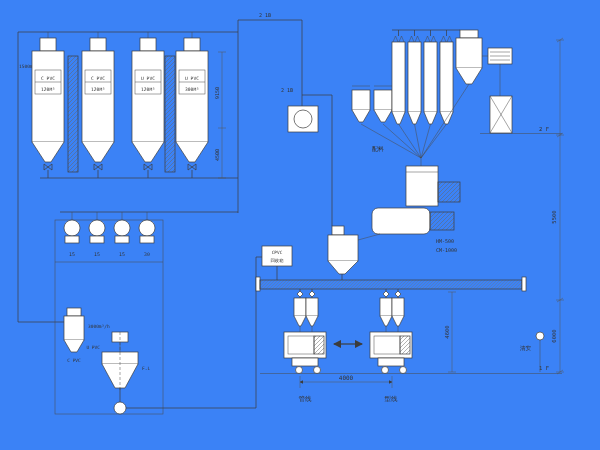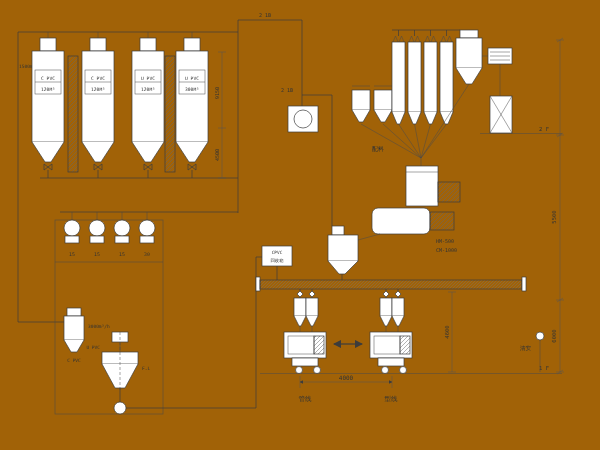"管线" .stage { background: #a16207 -> #3b82f6 }
